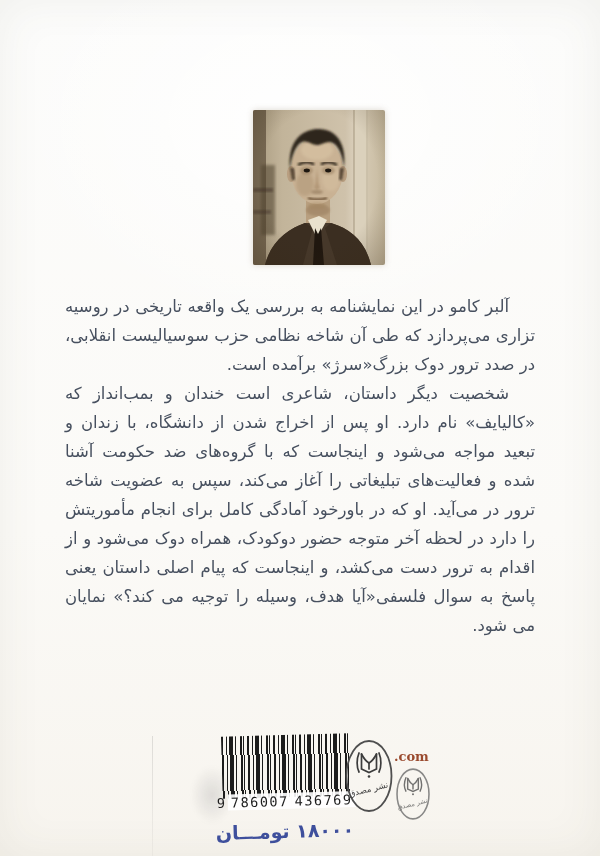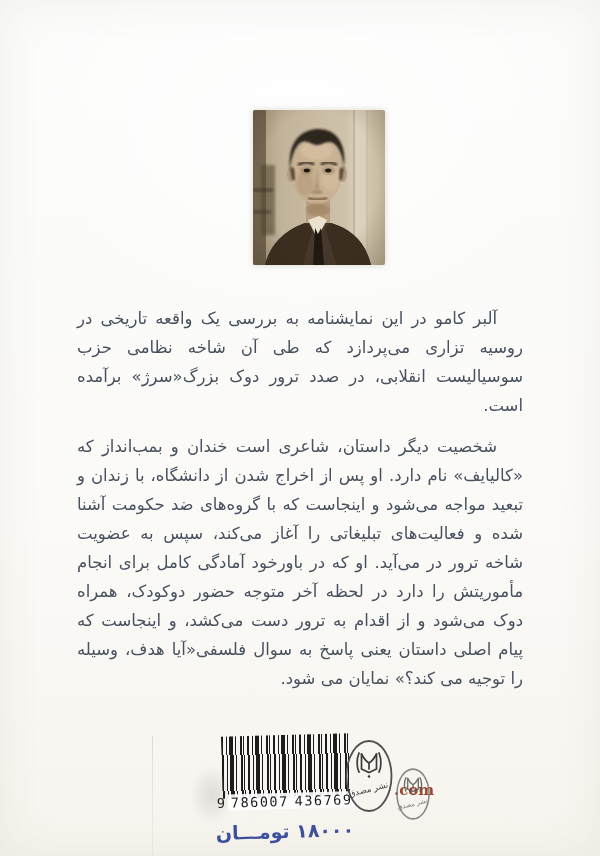"آلبر کامو در این نمایشنامه" .text-block p { margin: 12px -> 0 }
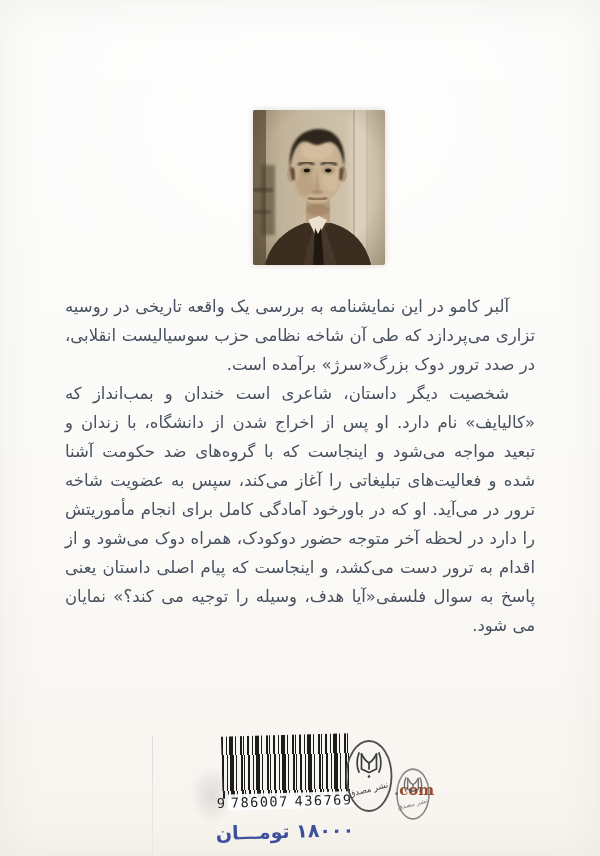".com" .dotcom { font-size: 15px -> 13px; margin-top: 32px -> none }
